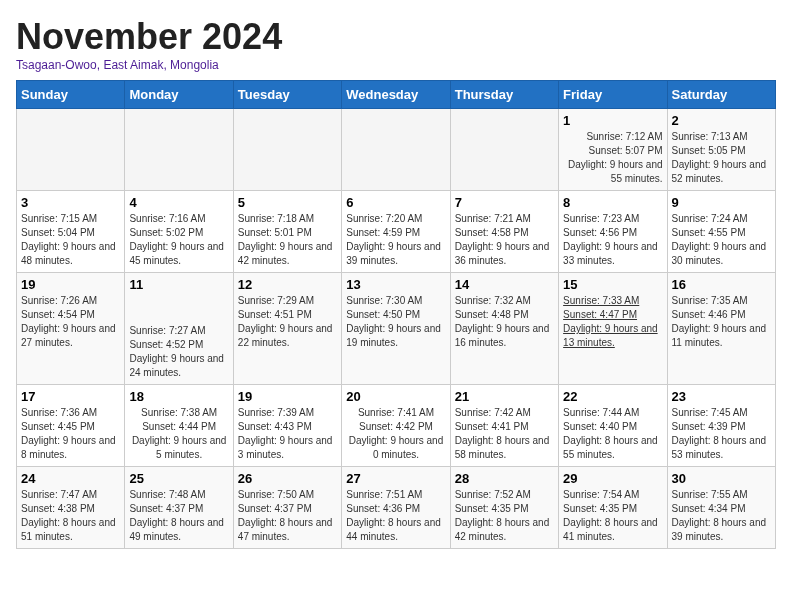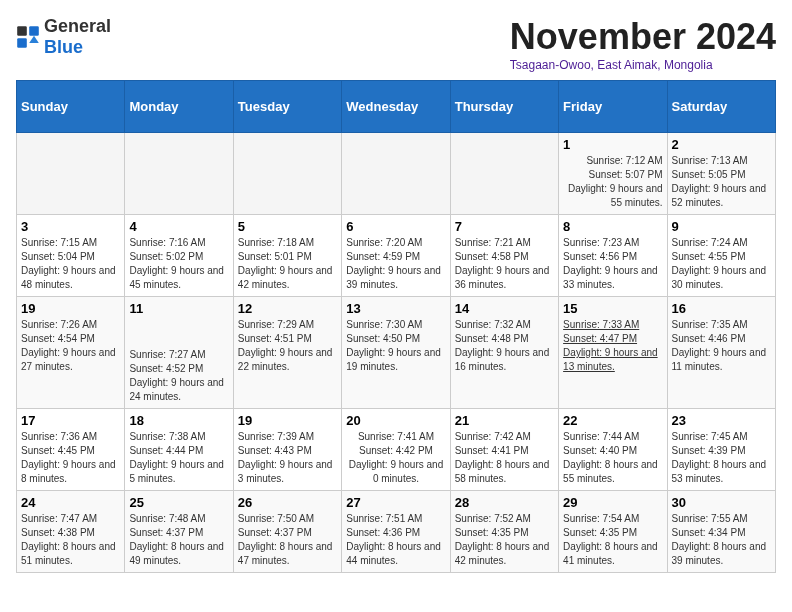"General" div.logo { html: <div> <svg> <rect></rect> <rect></rect> <rect></rect> <polygon></polygon> </svg> <div> <span>General</span><br> <span>Blue</span> </div> </div> -> none }
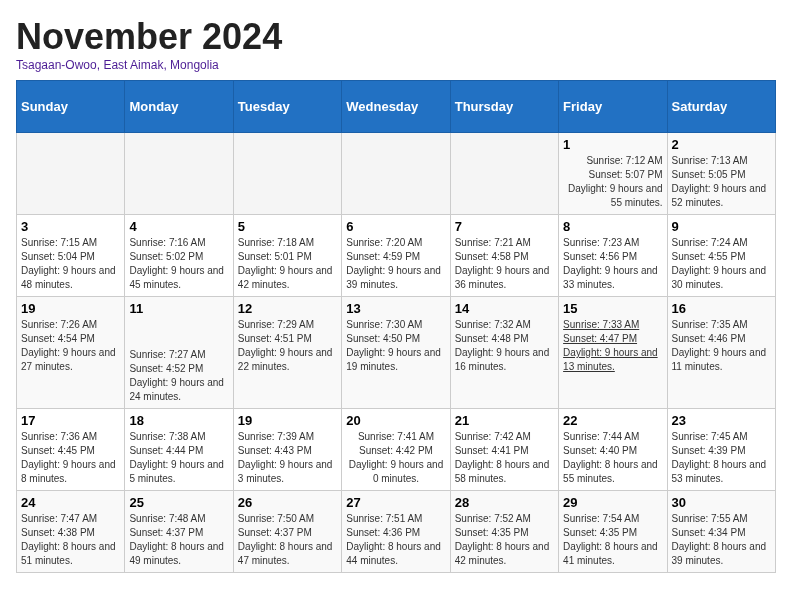"Sunday" thead tr th { padding: 18px 4px -> 6px 4px }
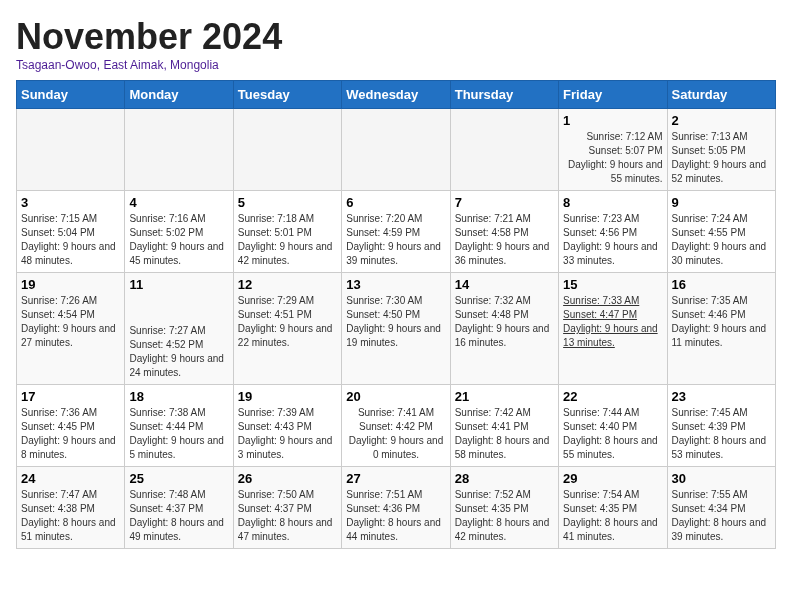"Sunrise: 7:38 AM" div.day-info { text-align: none -> center }
